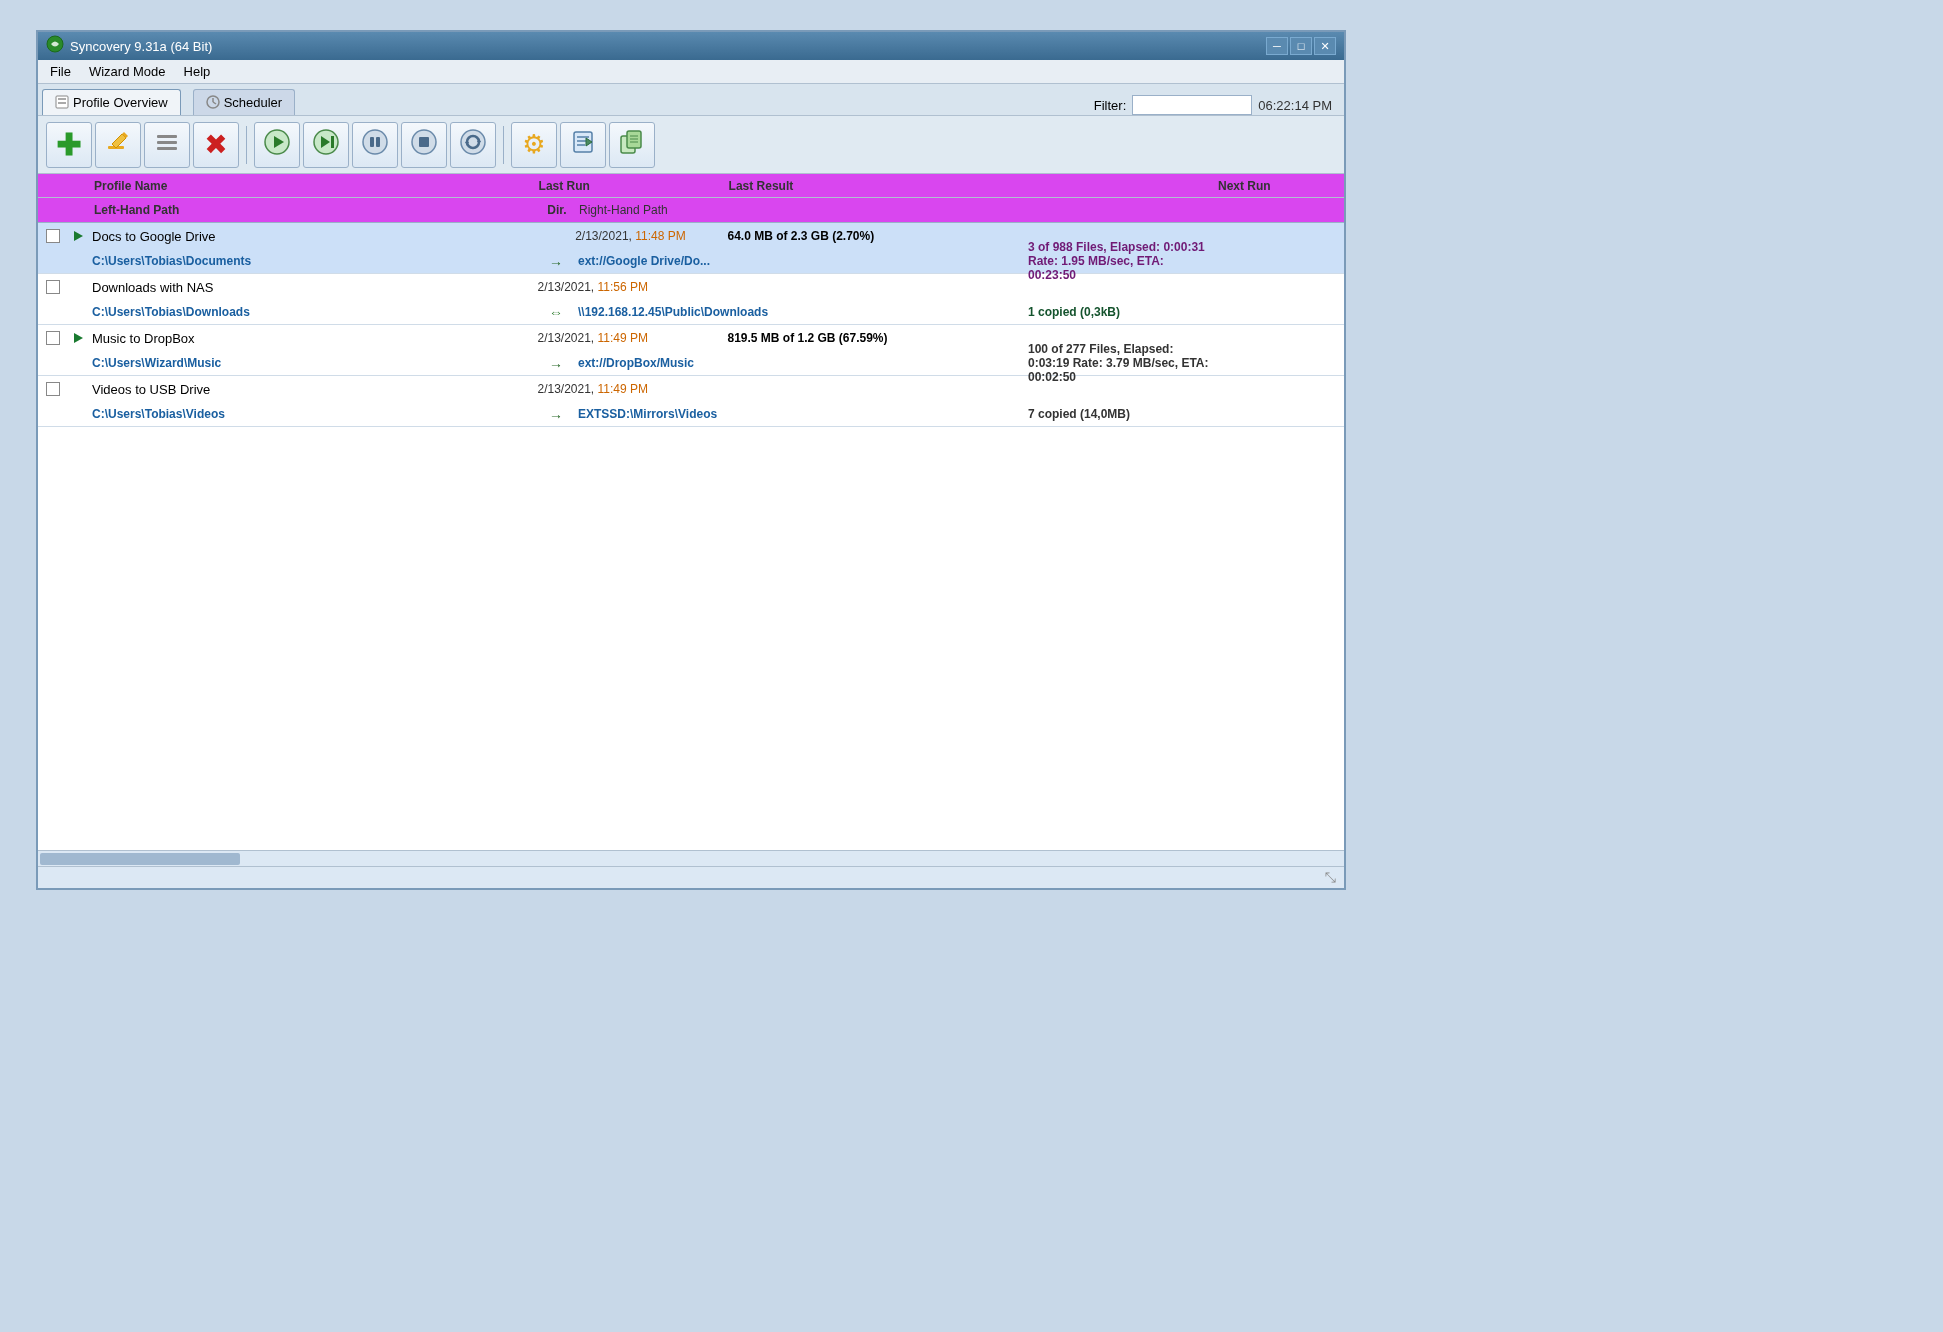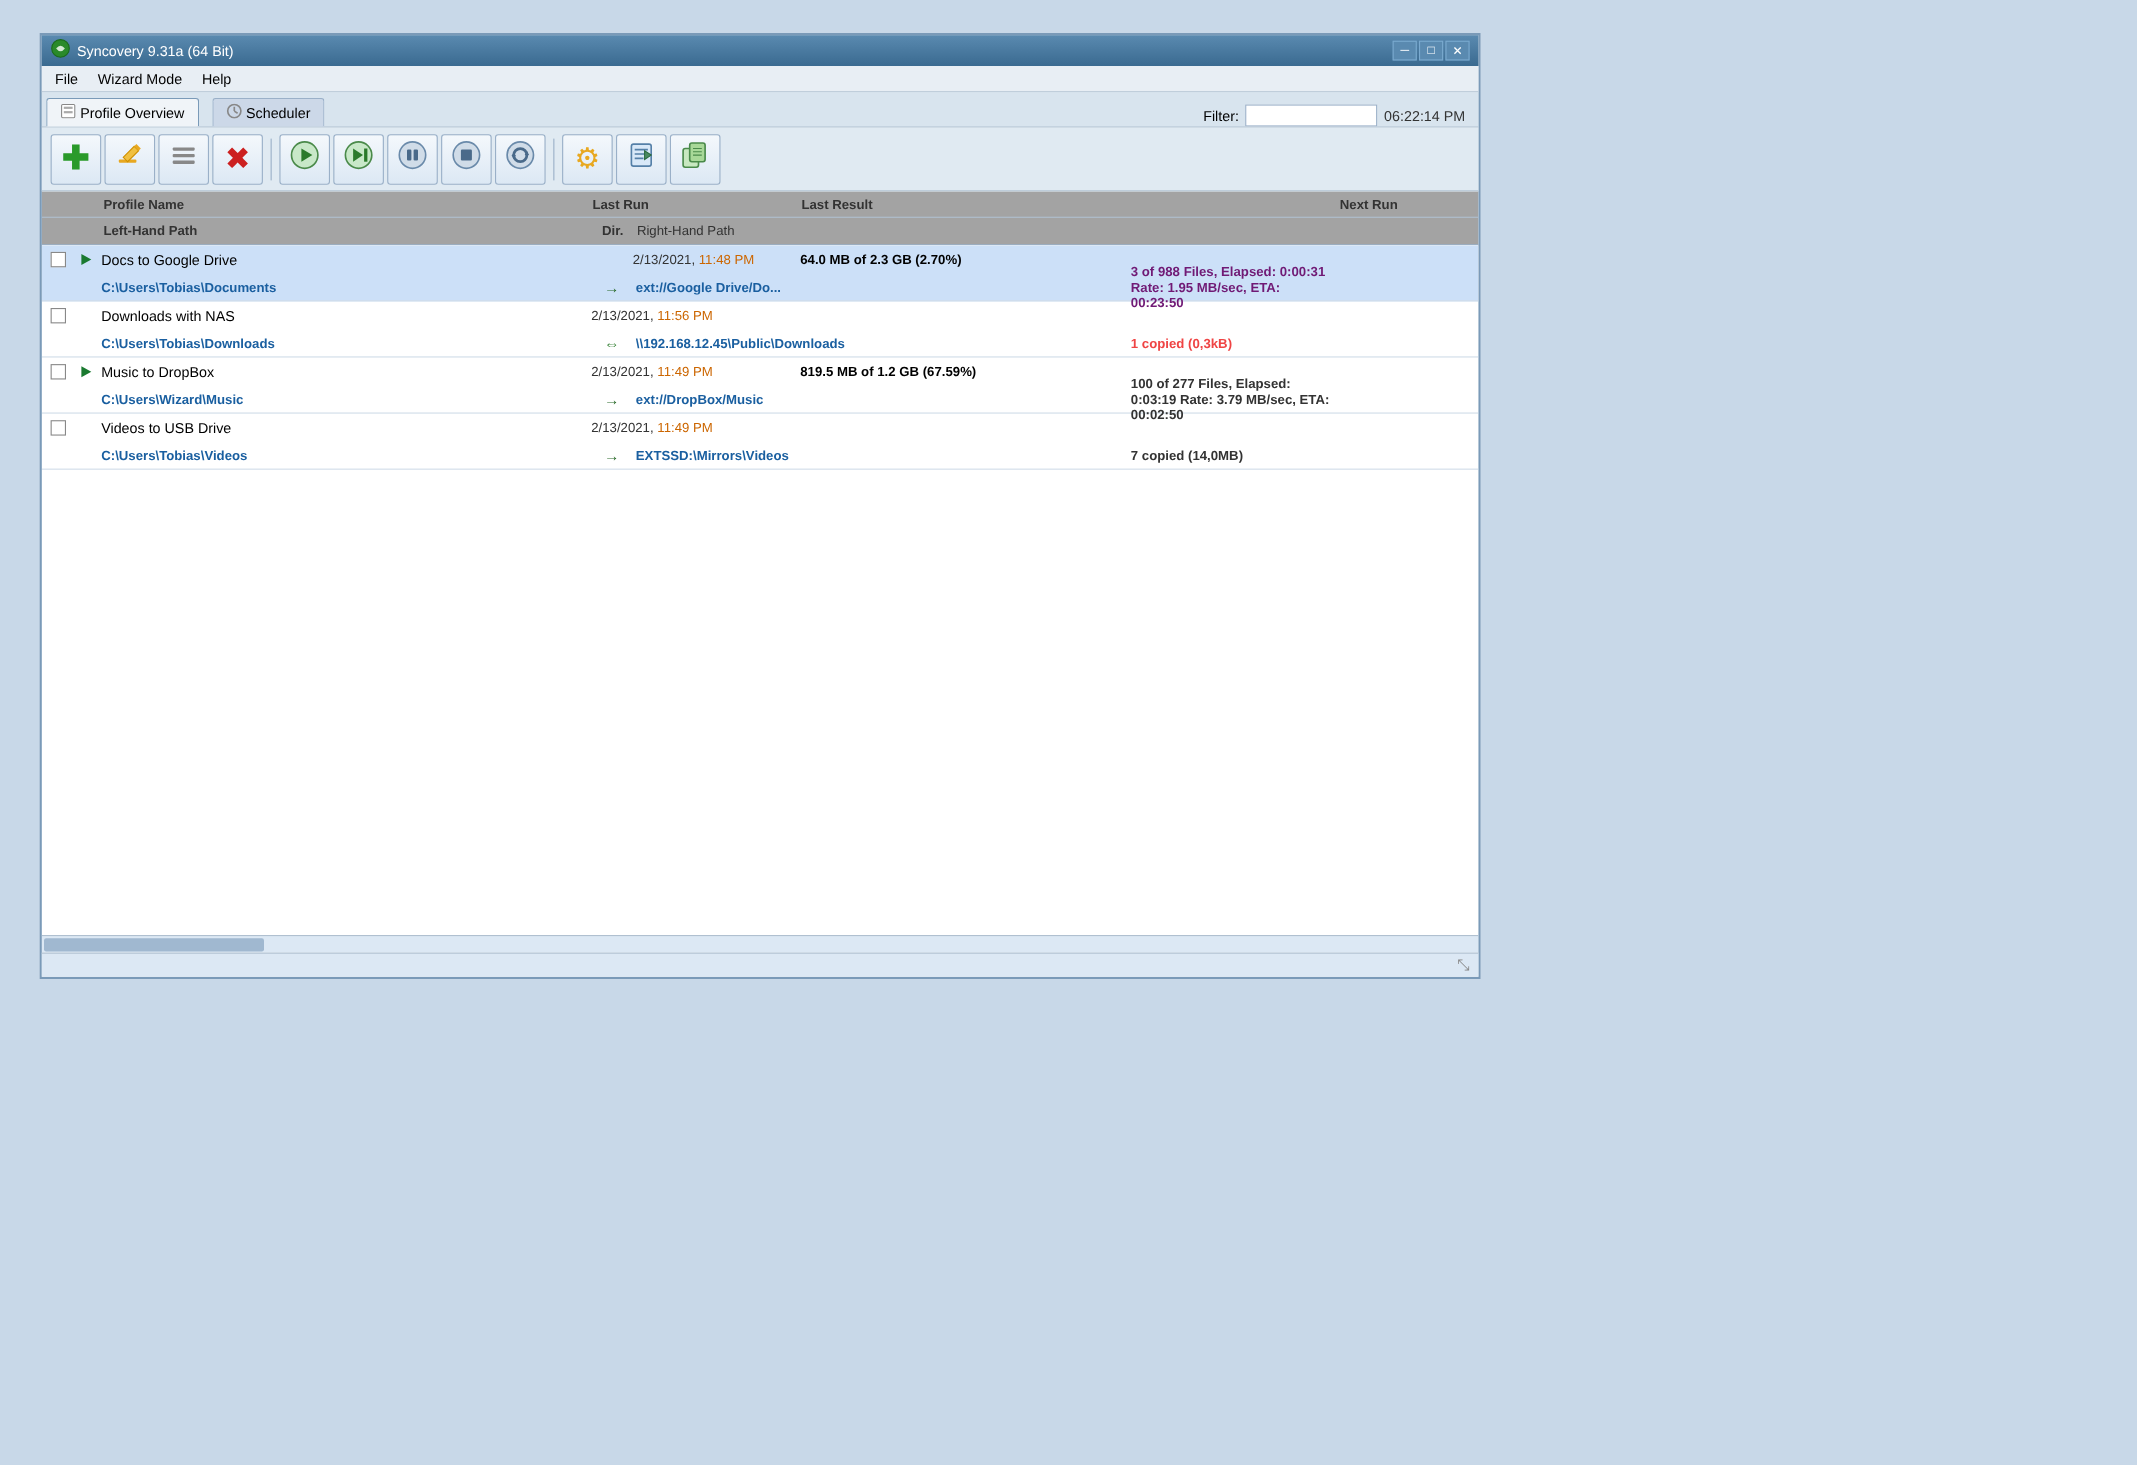"Profile Name" .table-header { background: #a3a3a3 -> #d946ef }
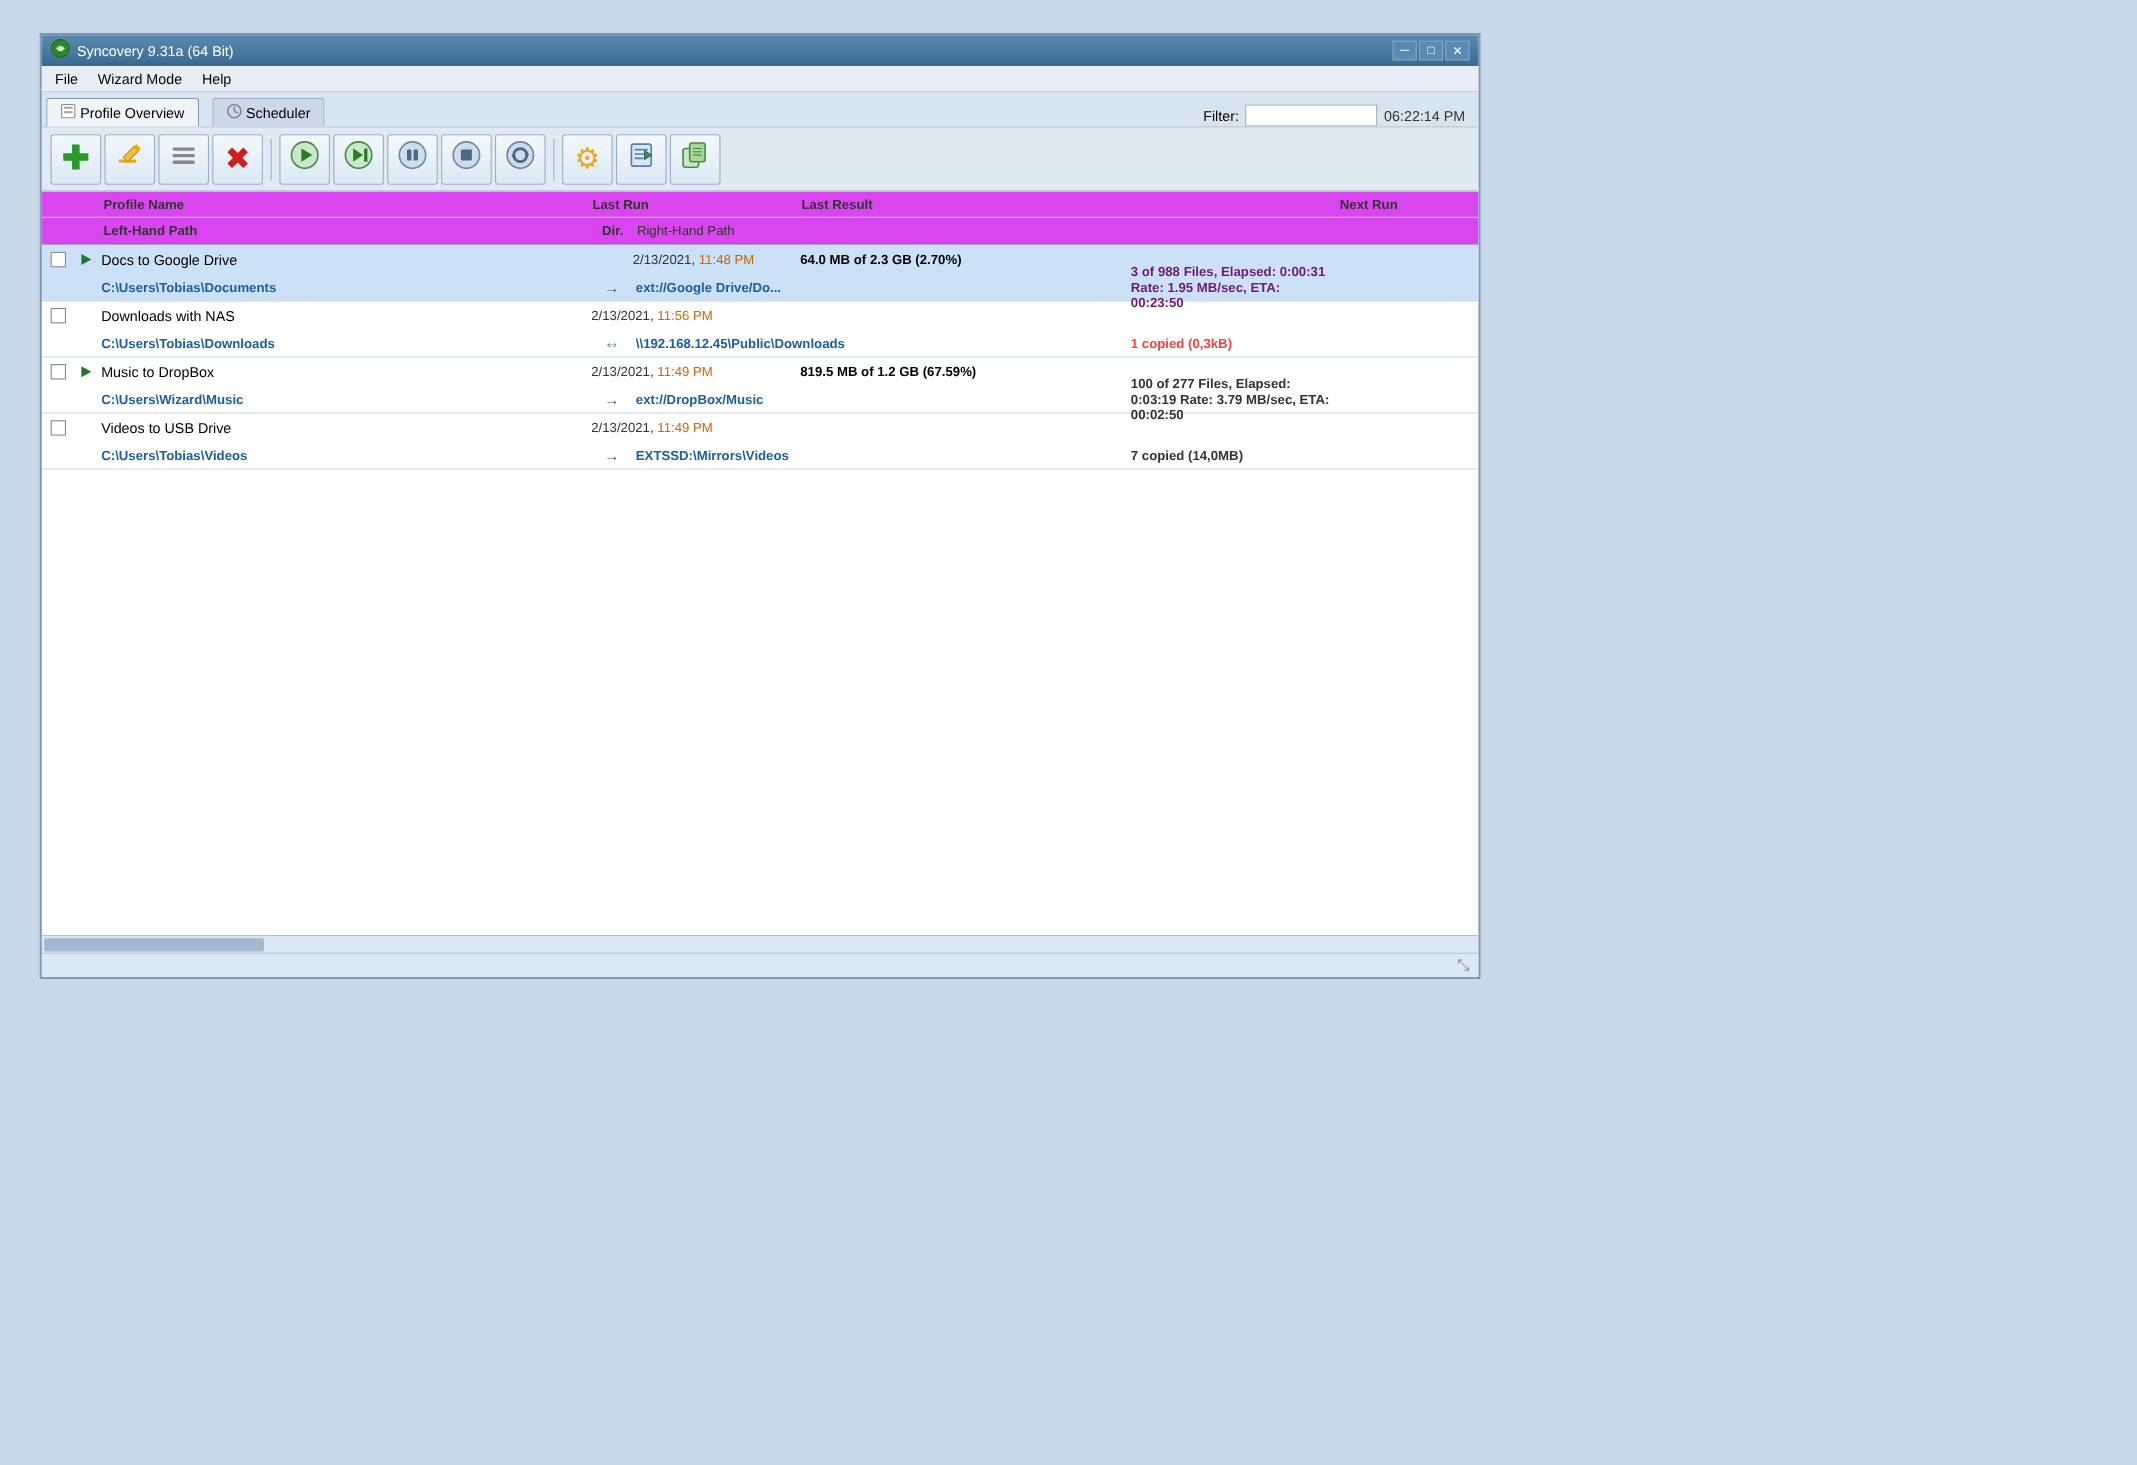"1 copied (0,3kB)" span { color: #ef4444 -> #14532d }
